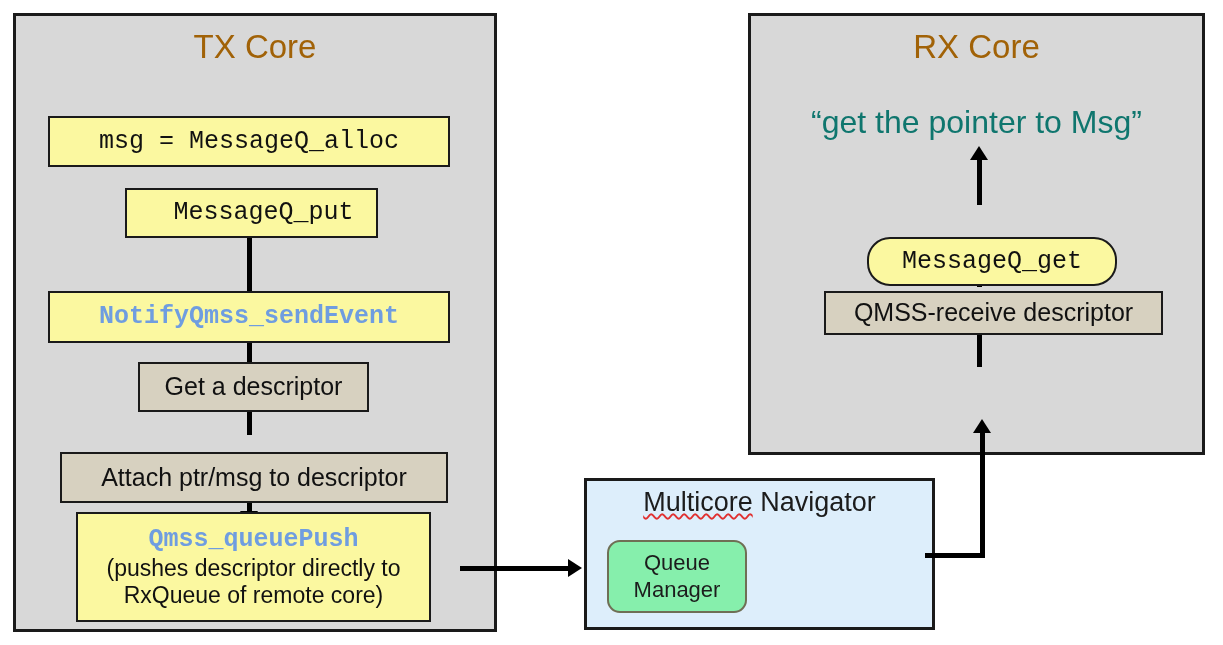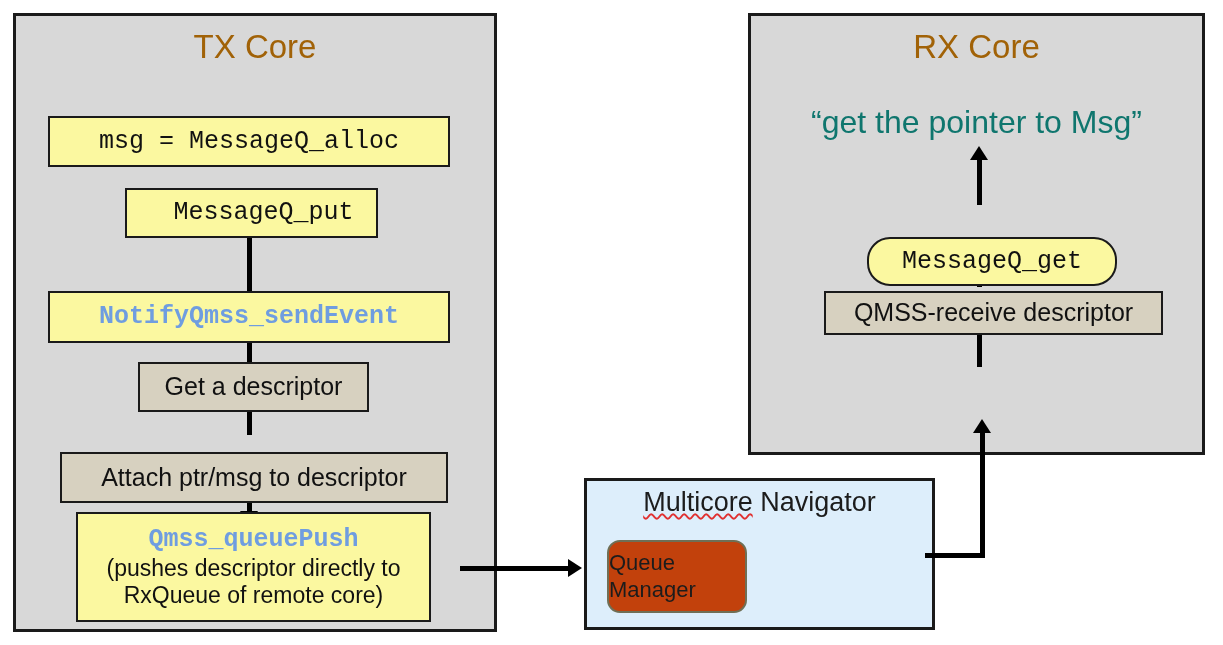"Queue" .nav-sub { align-items: flex-start -> center; background: #c2410c -> #86efac }
